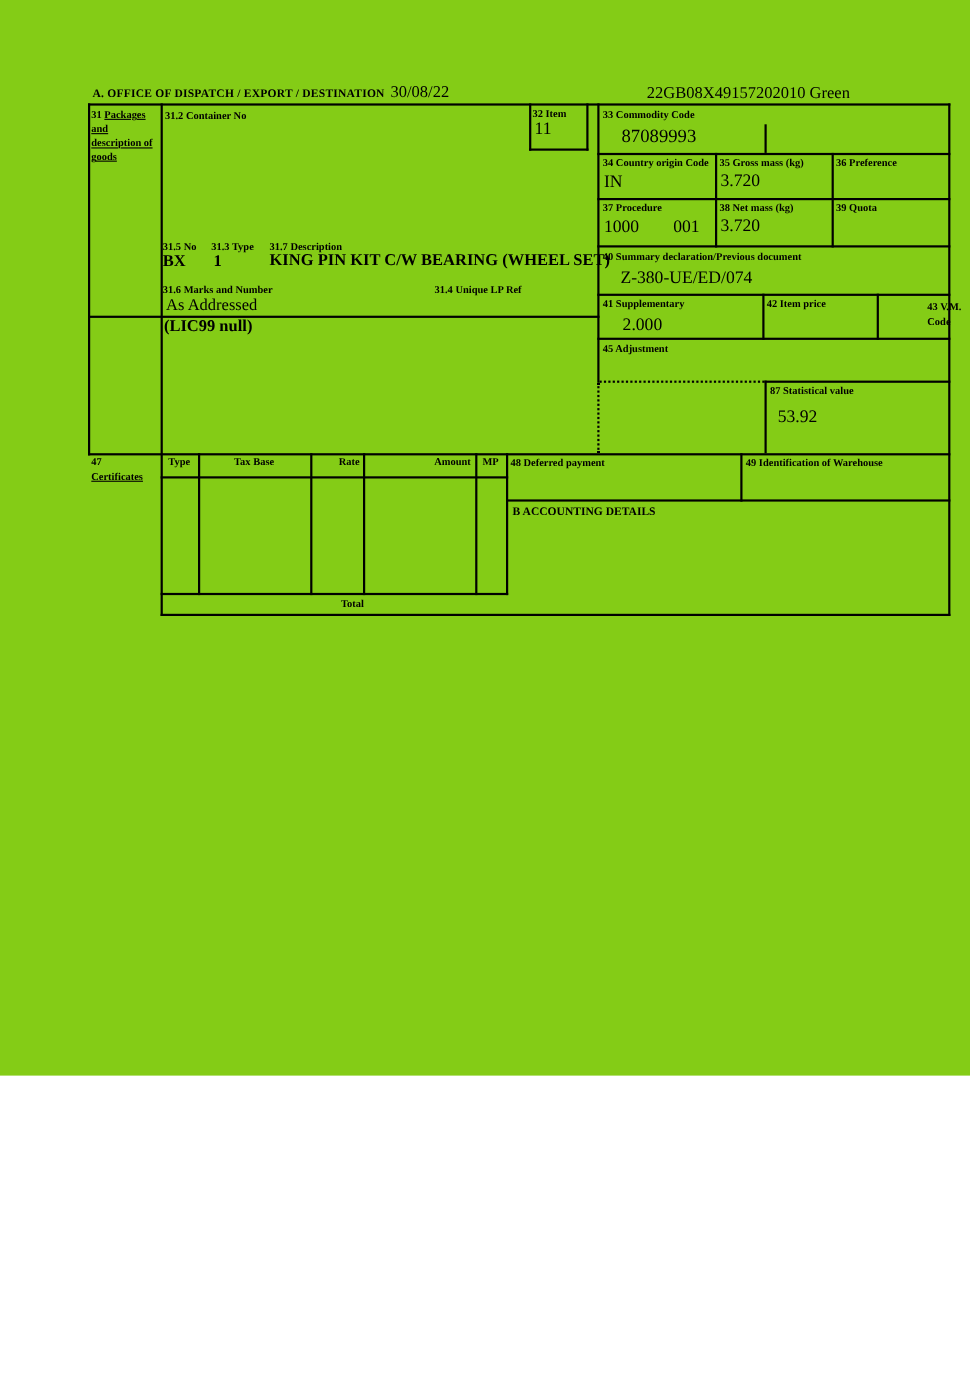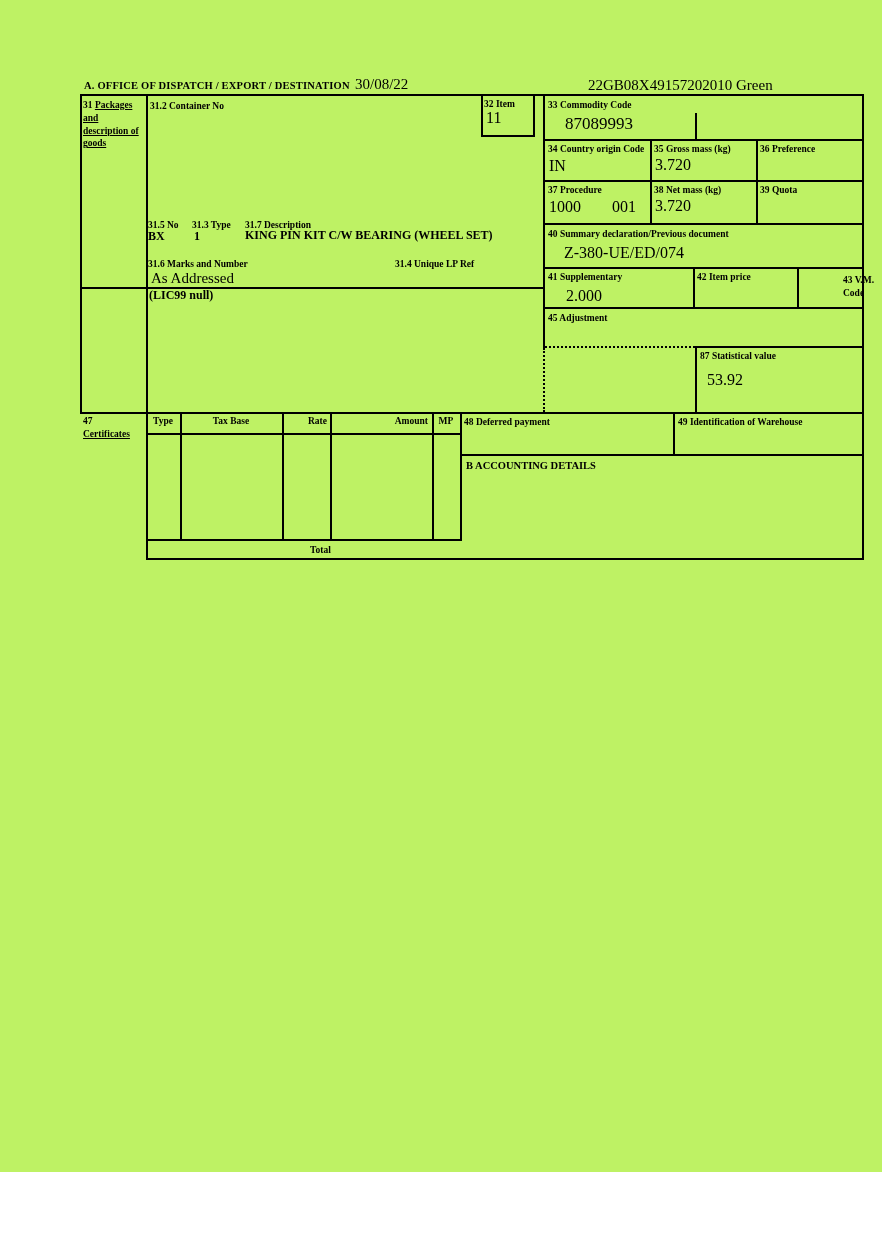"A. OFFICE OF DISPATCH /" #page { background: #bef264 -> #84cc16; height: 1172px -> 978px }
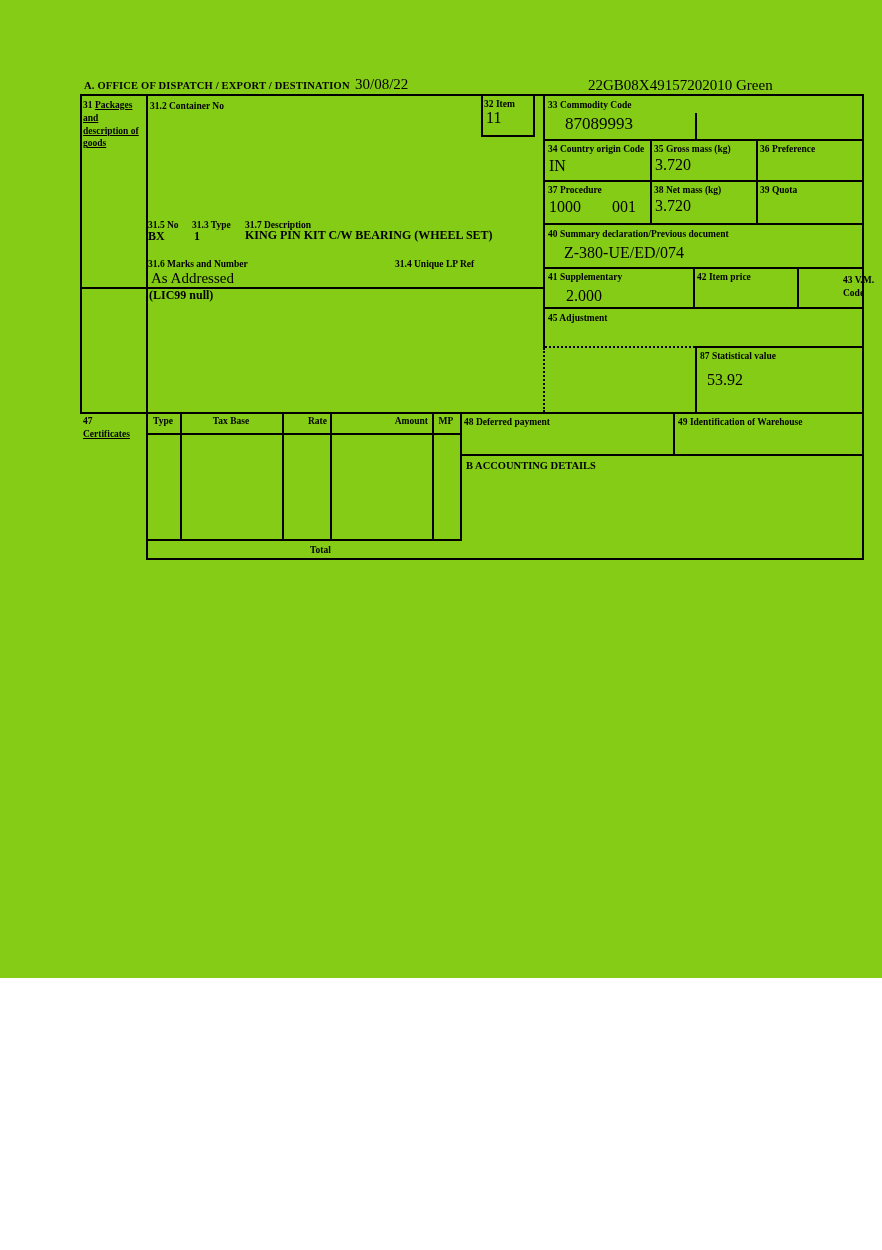"BX" .val-b { font-size: 12px -> 15px }
